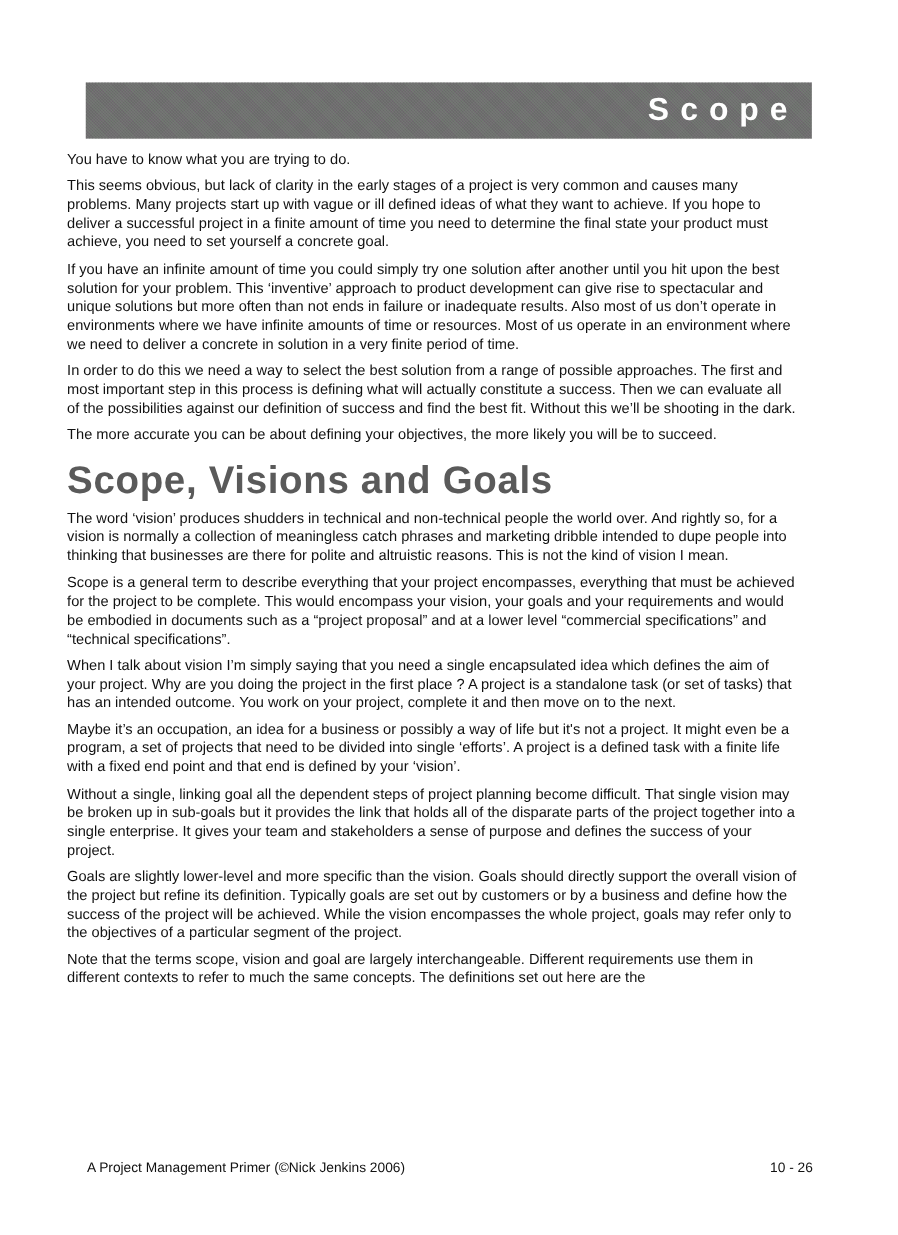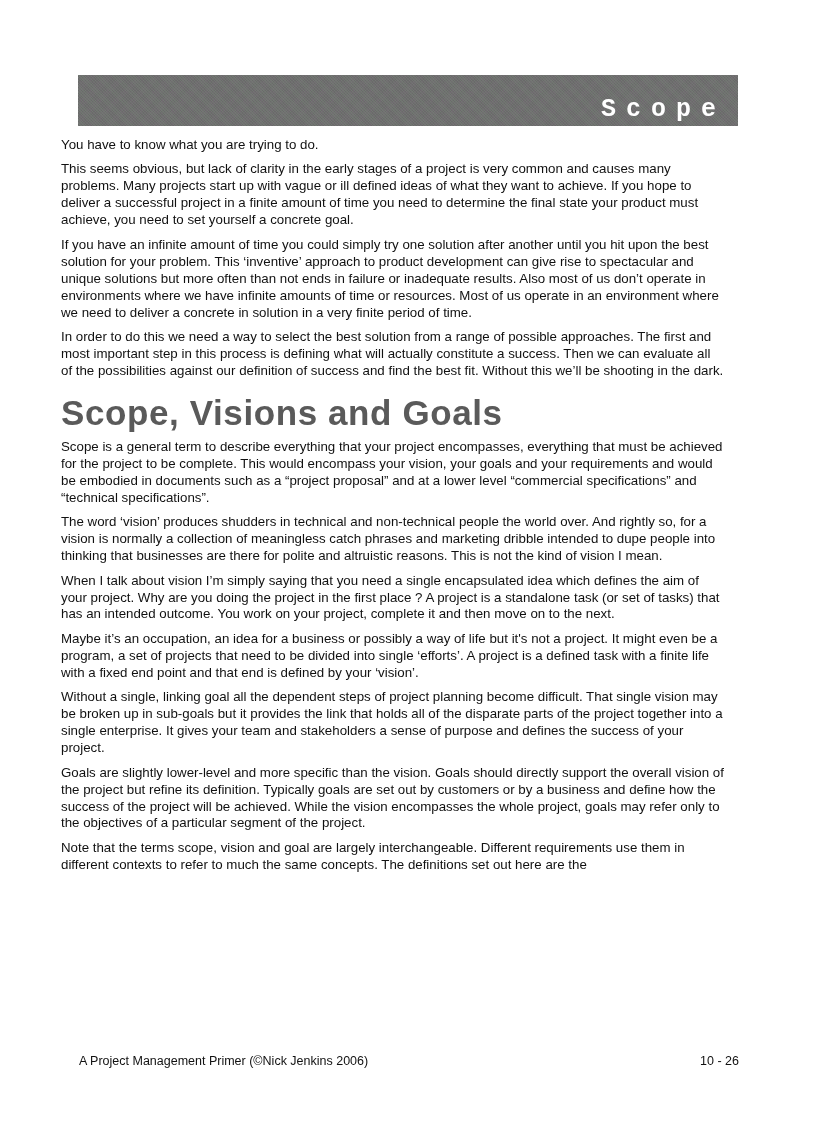"Scope" .banner-title { font-family: Liberation Mono, monospace -> Liberation Sans, sans-serif; font-size: 25px -> 29px; top: 20px -> 9px }
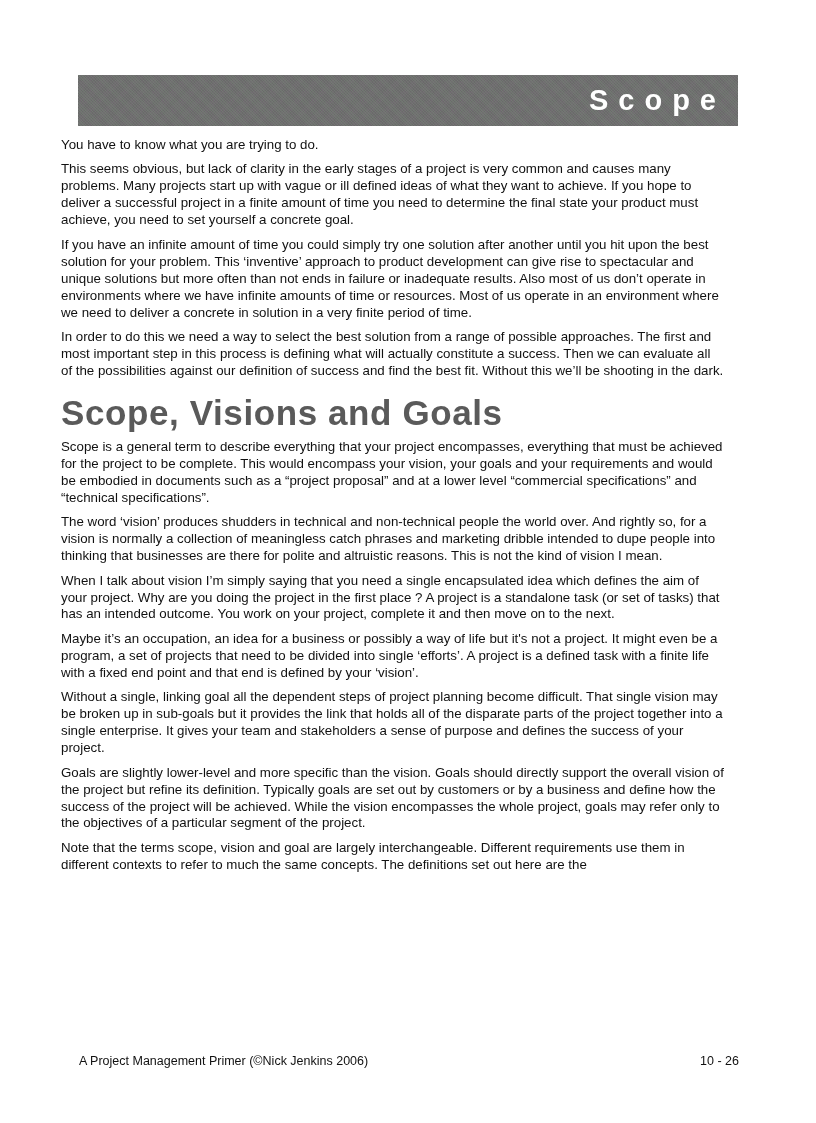"The more accurate you can" p { html: none -> <p>The more accurate you can be about defining your objectives, the more likely you will be to succeed.</p> }
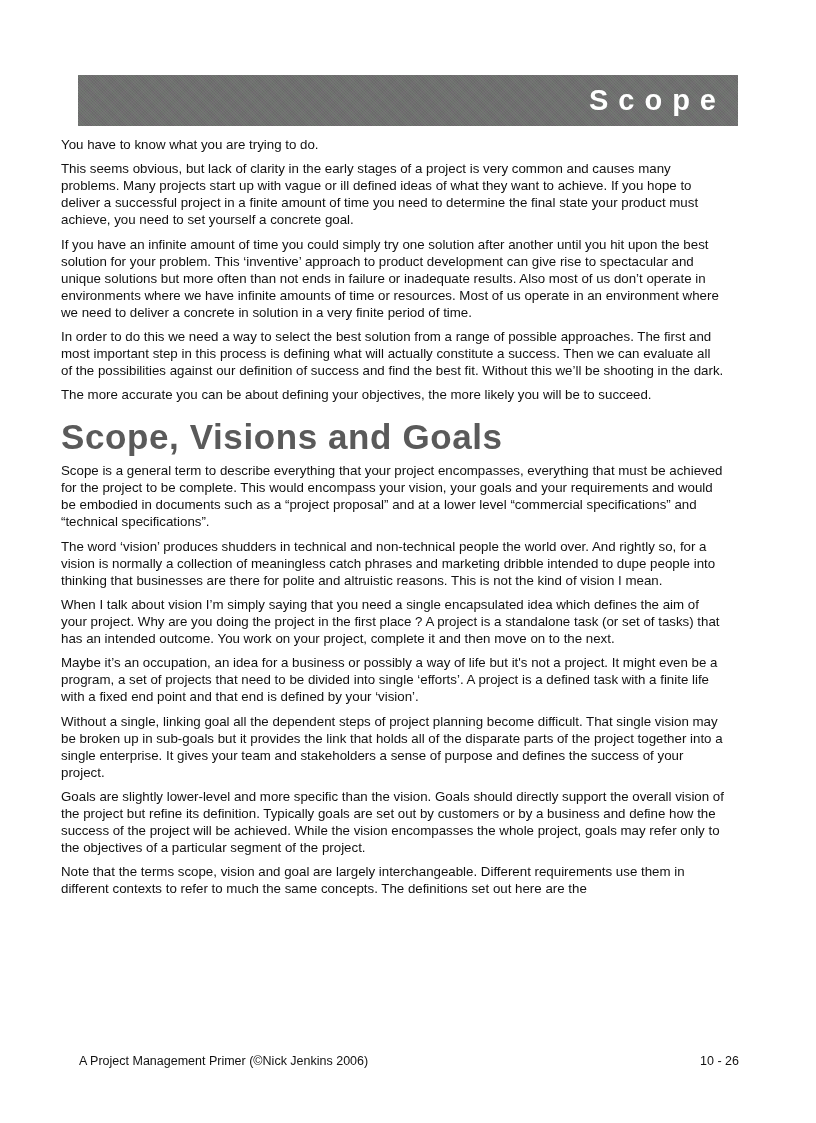"Scope is a general term" p { order: before "The word ‘vision’ produces shudders" -> after "The word ‘vision’ produces shudders" }
